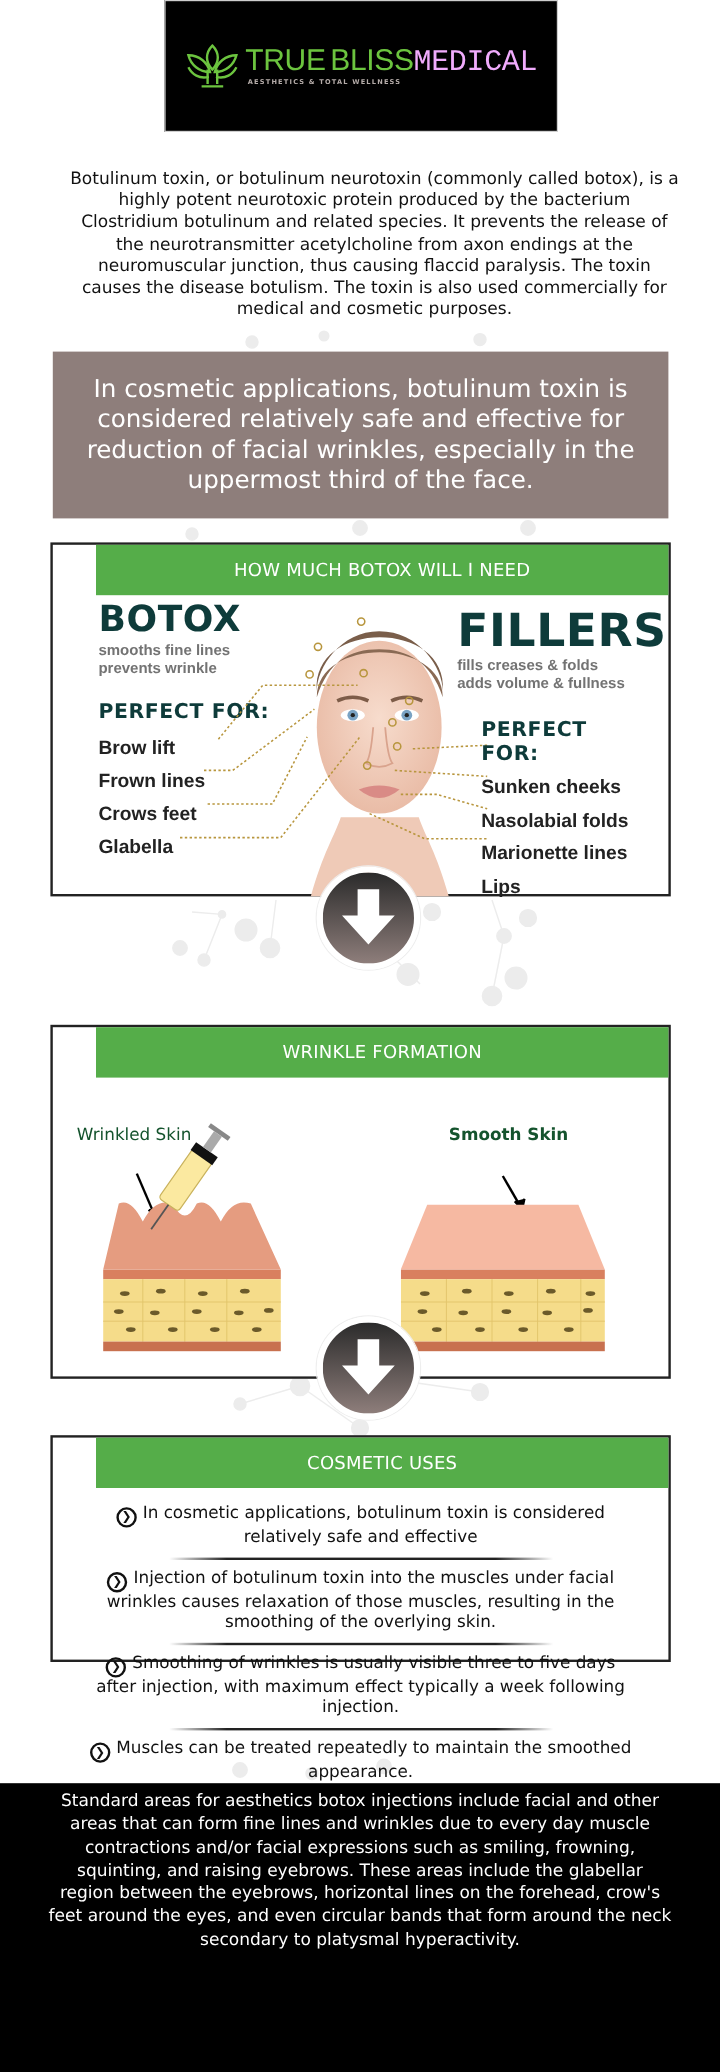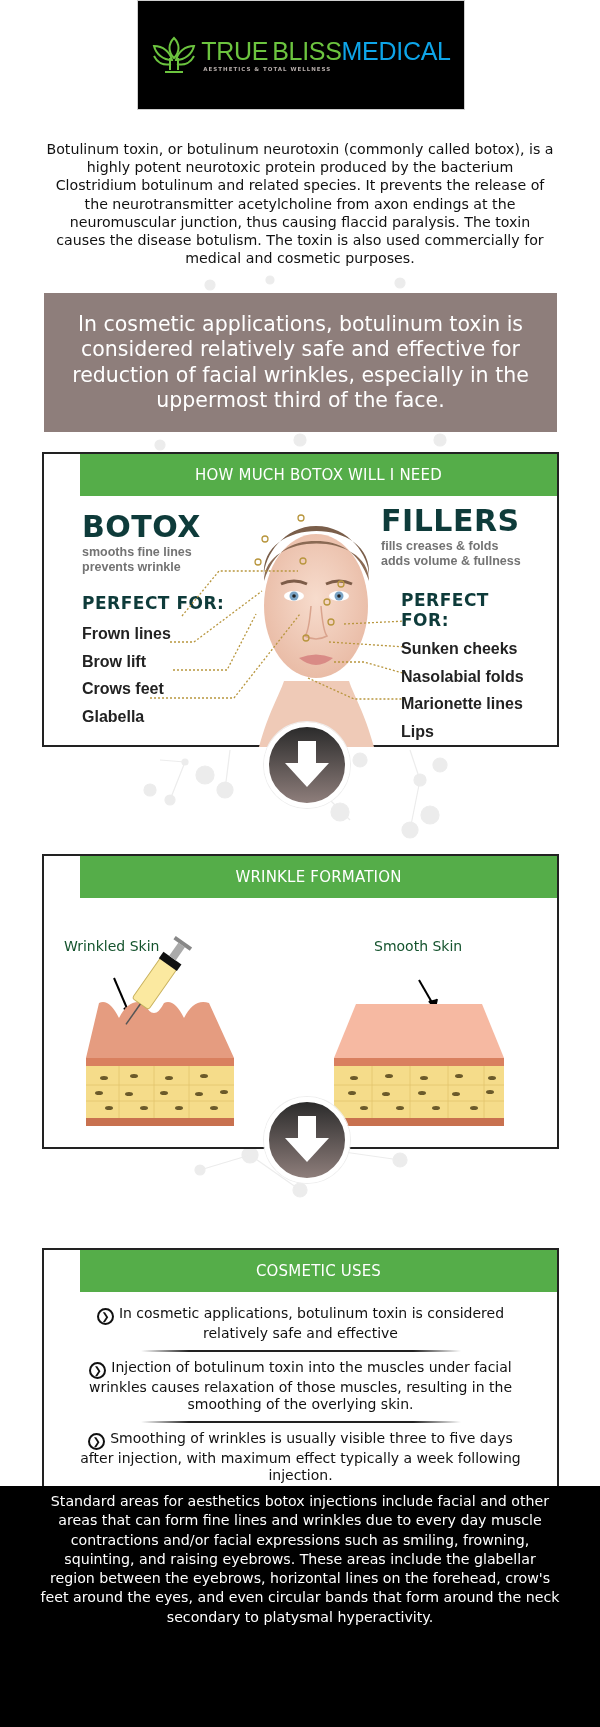"MEDICAL" .logo-name .gr { color: #0ea5e9 -> #f0abfc; font-family: none -> Liberation Mono, monospace }
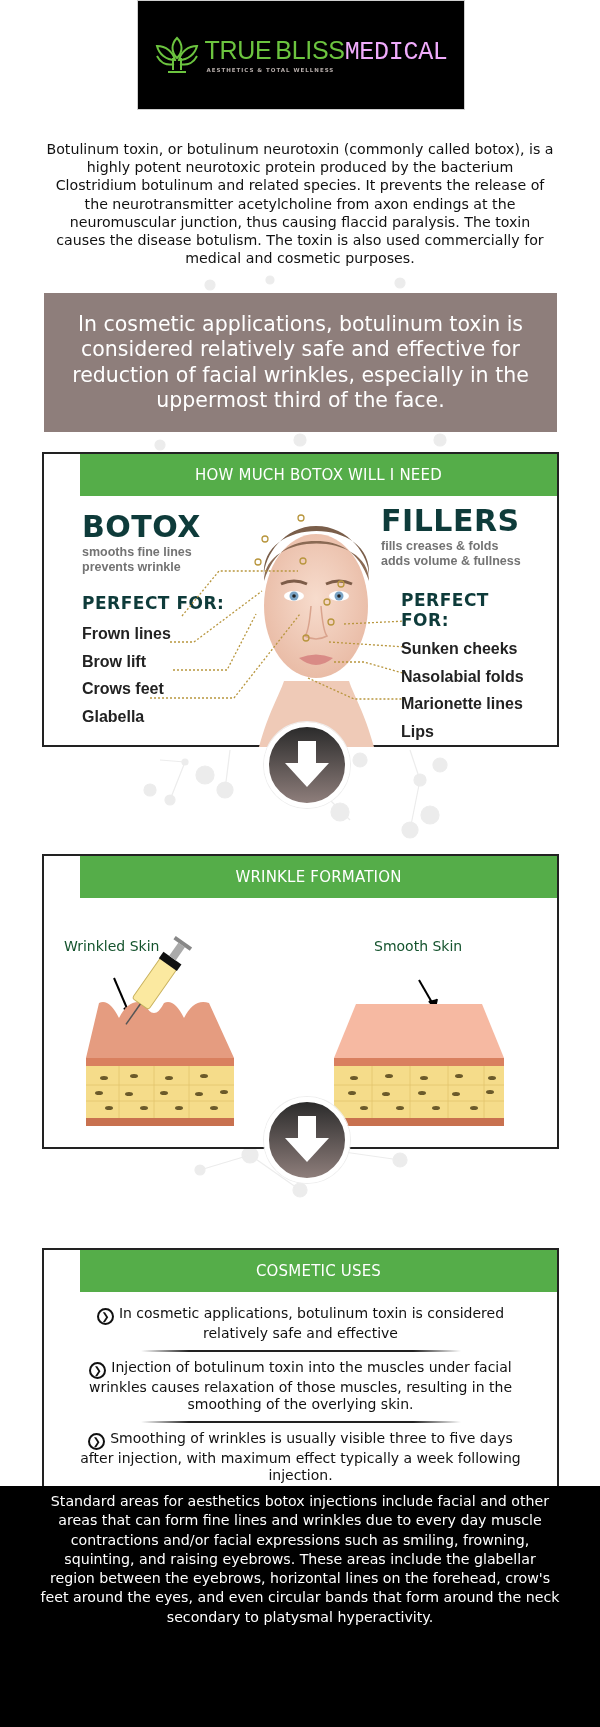"Botulinum toxin, or botulinum neurotoxin" .intro { left: 45px -> 57px }
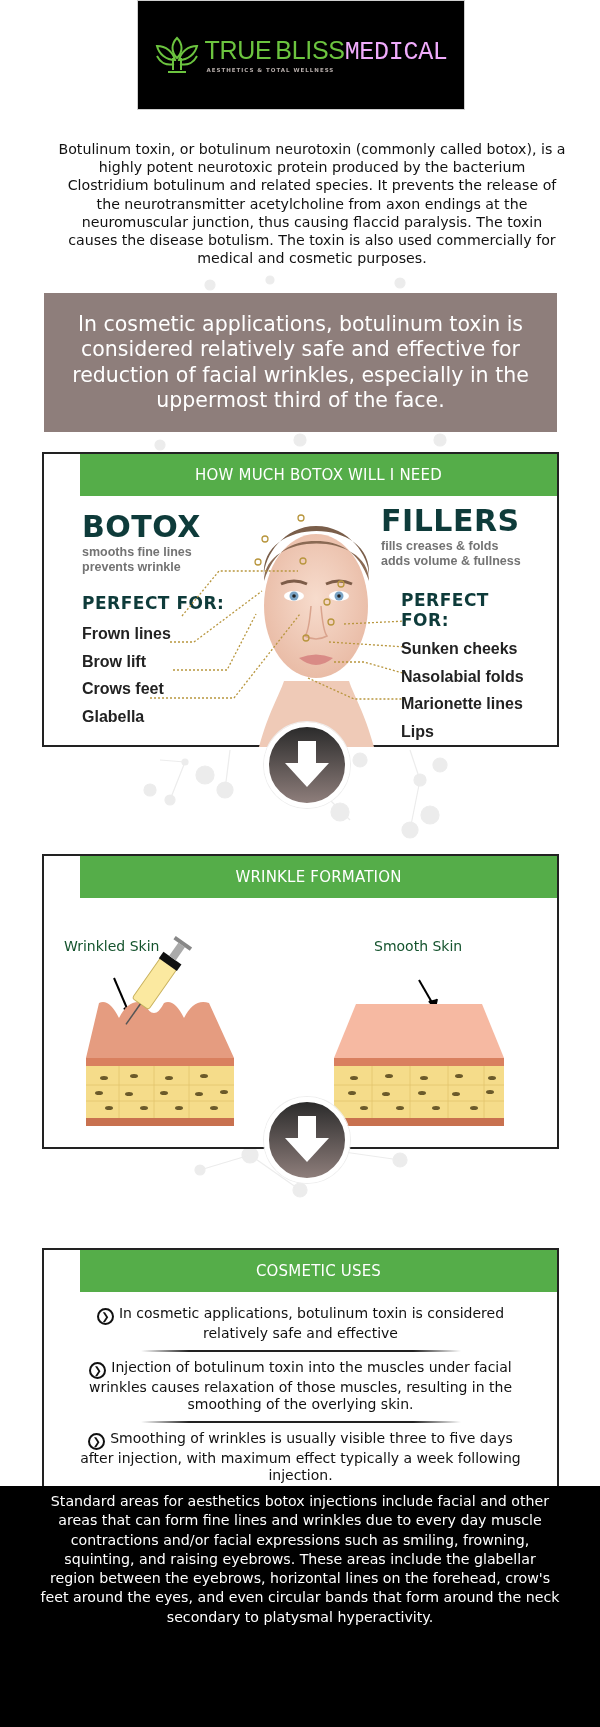"BOTOX" div.botox-col { top: 16px -> 6px }
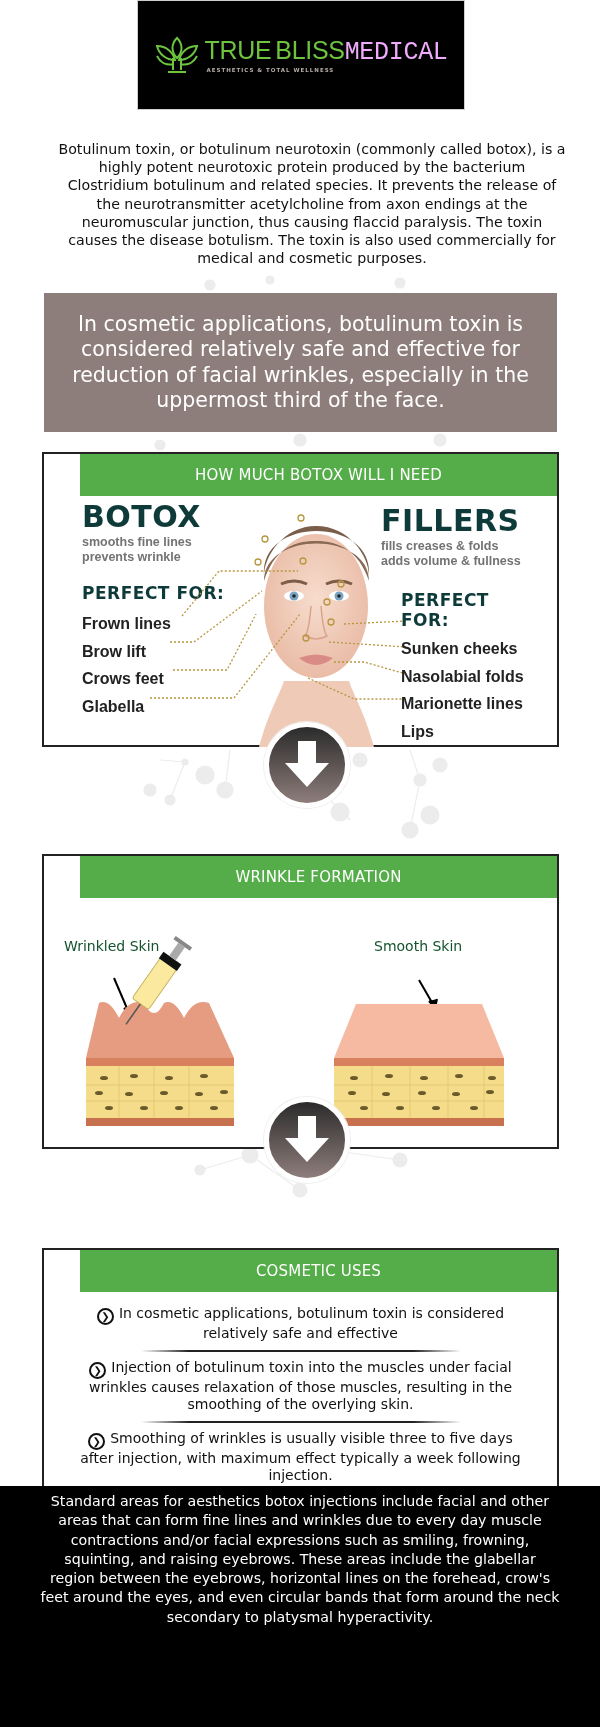"FILLERS" div.big-word { font-size: 30px -> 38px }
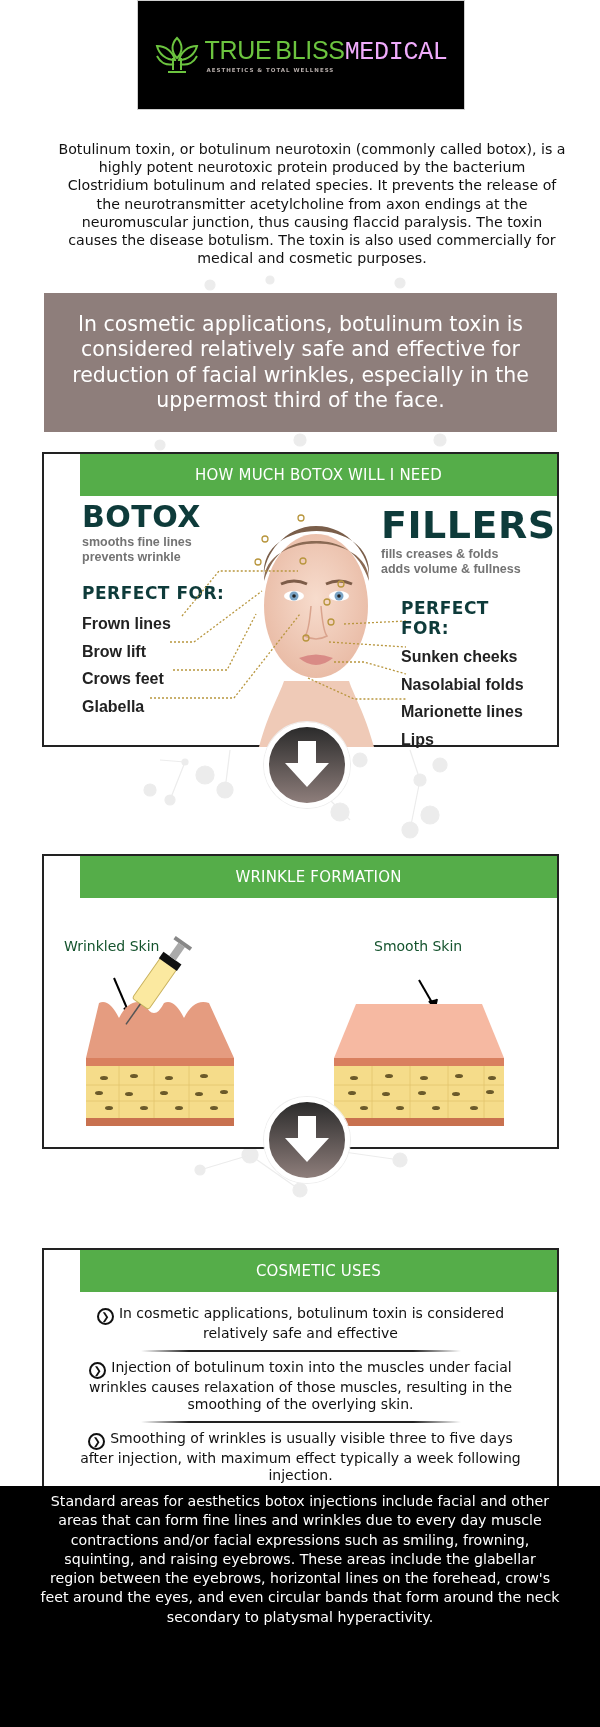"Frown lines" li { order: before "Brow lift" -> after "Brow lift" }
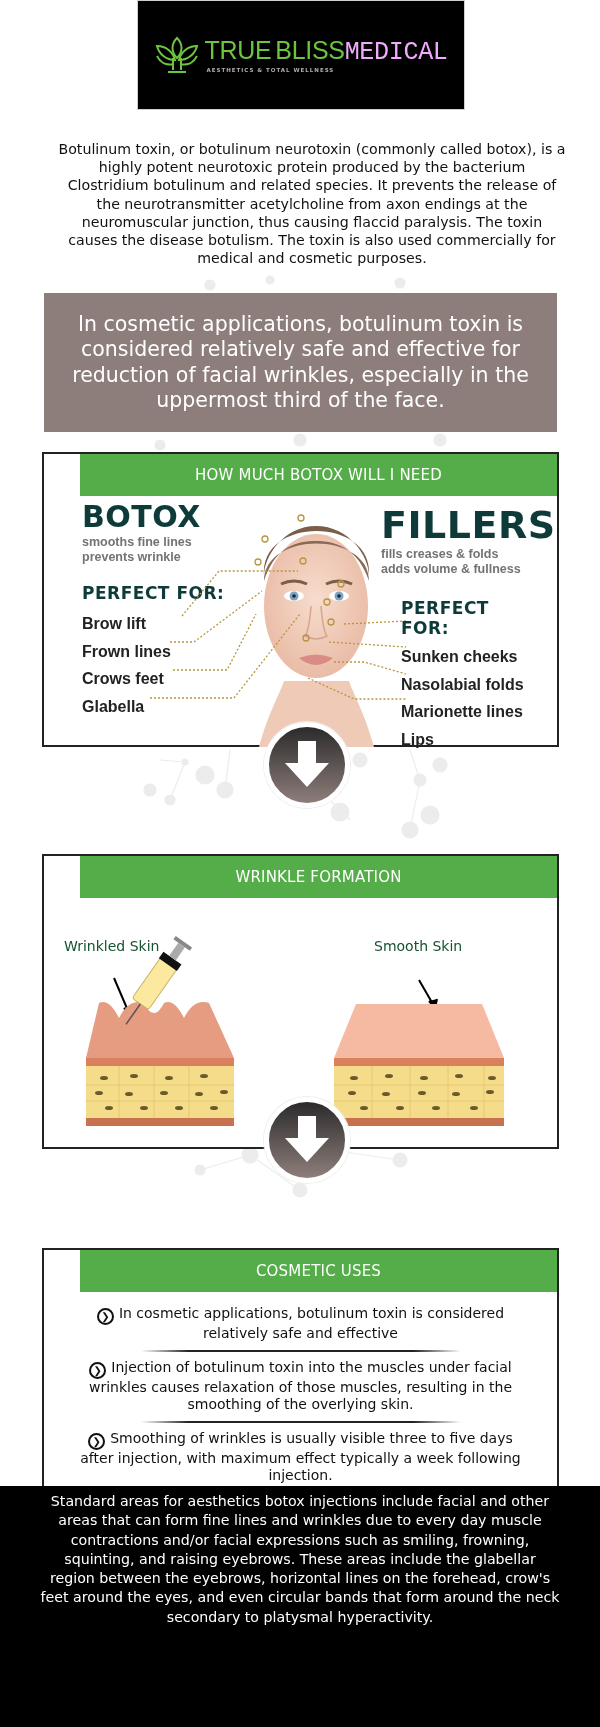"Smooth Skin" span.skin-label { font-weight: none -> bold }
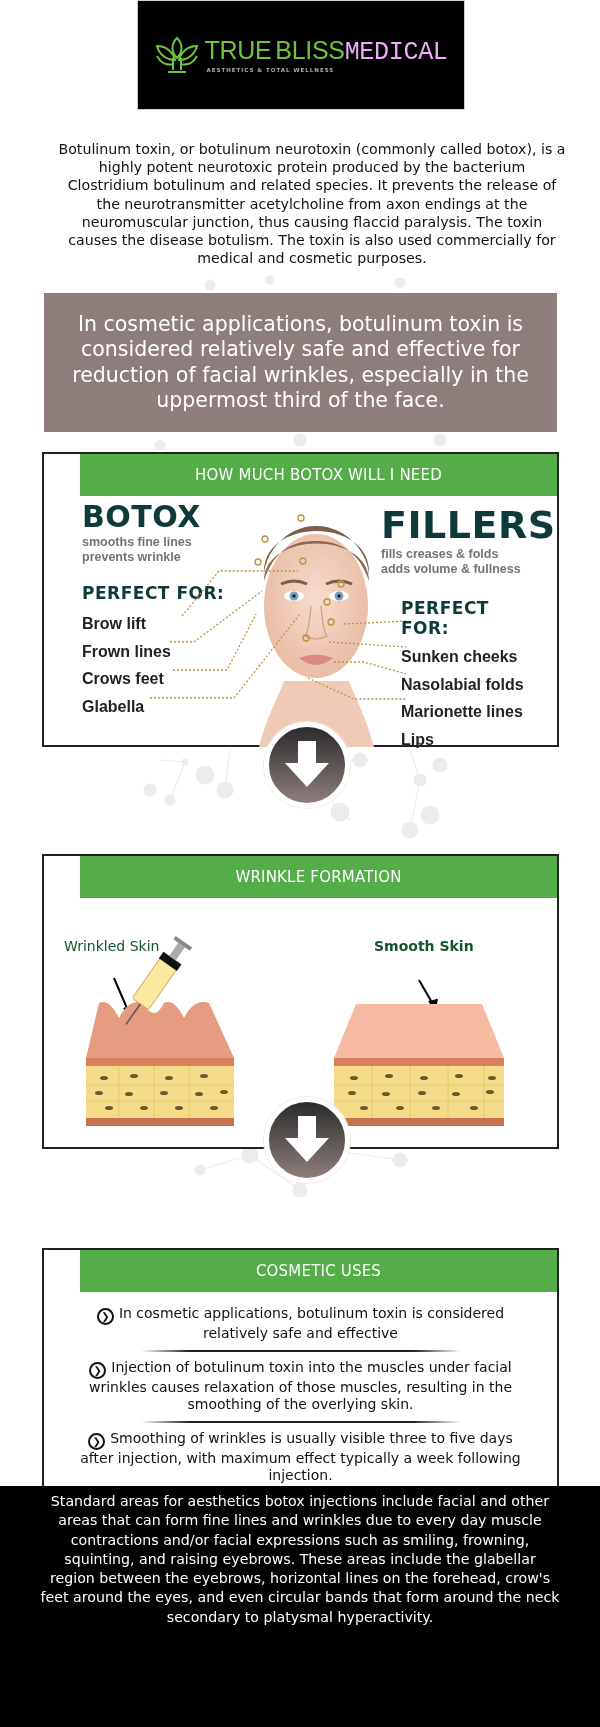"COSMETIC USES" .card3 { height: 265px -> 189px; top: 1248px -> 1196px }
